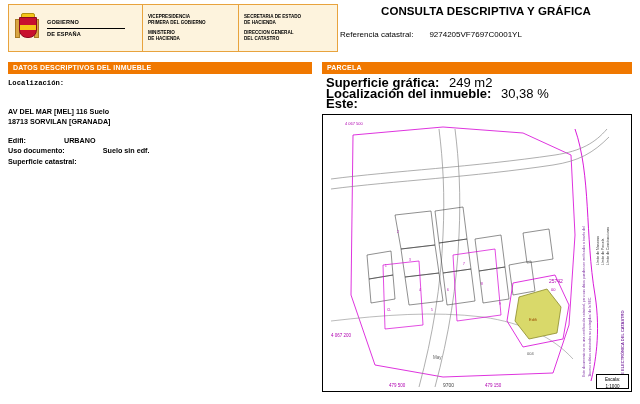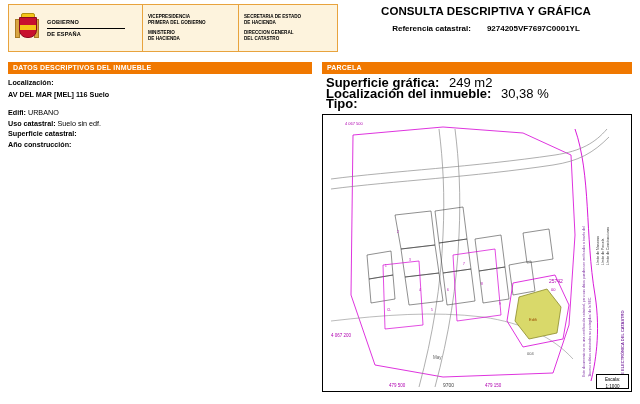"Referencia catastral:" .refcat { font-weight: bold -> normal; margin-top: 5px -> 11px; text-align: center -> left }
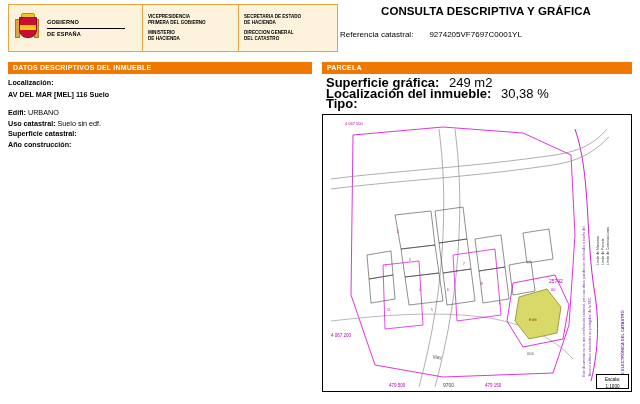"Localización:" .left-panel .loc-head { font-family: none -> Liberation Mono, monospace; margin-bottom: 1px -> 18px }
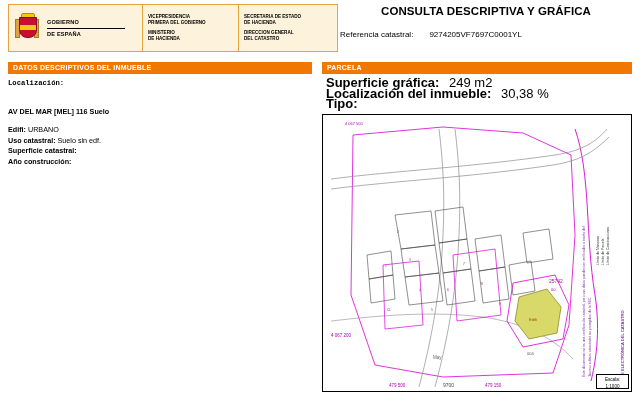"Tipo:" span.k { text: Tipo -> Este }
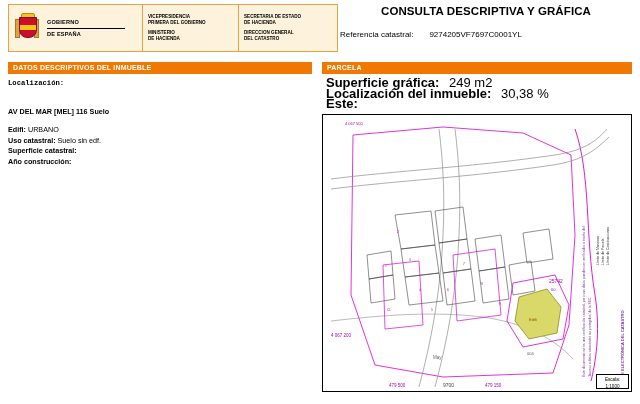"18713 SORVILAN [GRANADA]" div.addr { html: none -> <div>18713 SORVILAN [GRANADA]</div> }
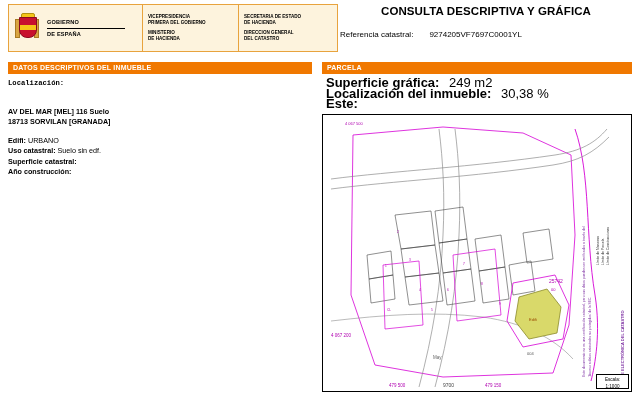"URBANO" .left-panel .v { font-weight: normal -> bold; margin-left: none -> 36px }
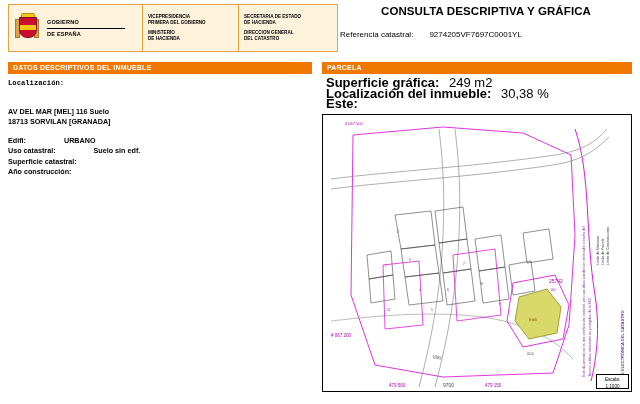"Uso catastral:" span.k { text: catastral -> documento }
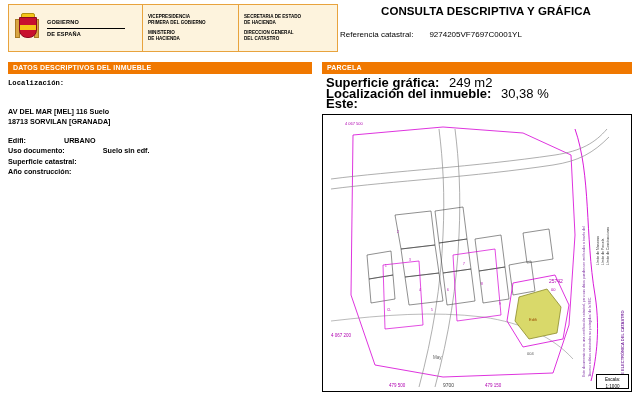"Año construcción:" div.kv { html: <div> <span>Año construcción:</span> <span></span> </div> -> none }
